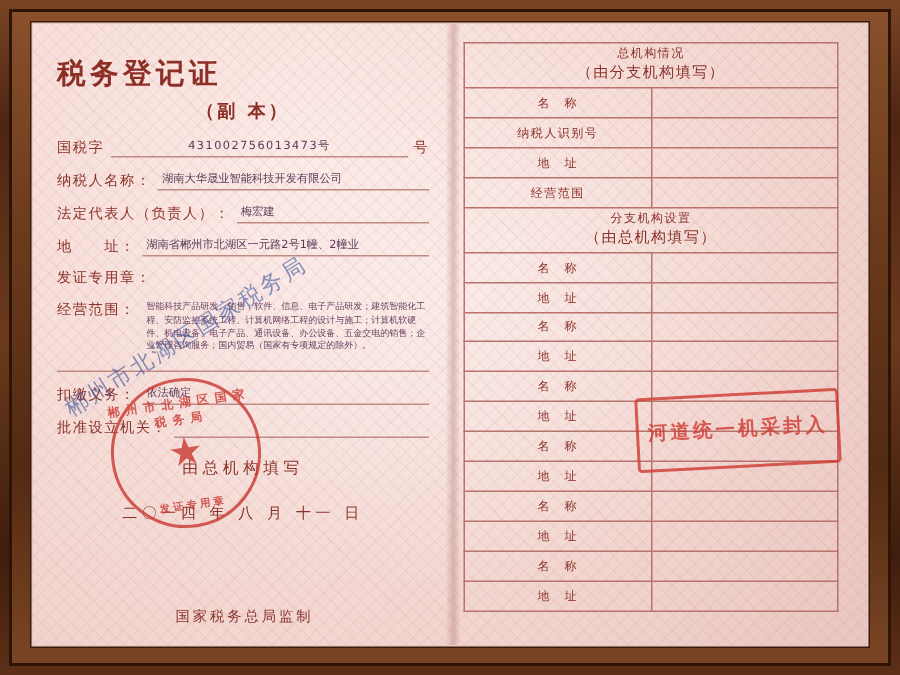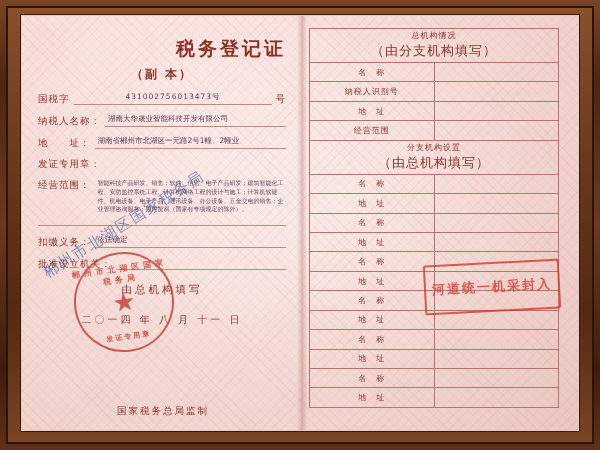"税务登记证" .doc-title { text-align: right -> left }
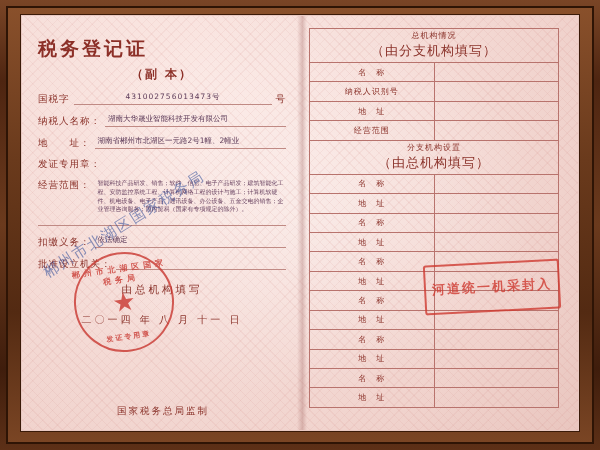"（由分支机构填写）" td.section-head .sub { font-size: 13px -> 10px }
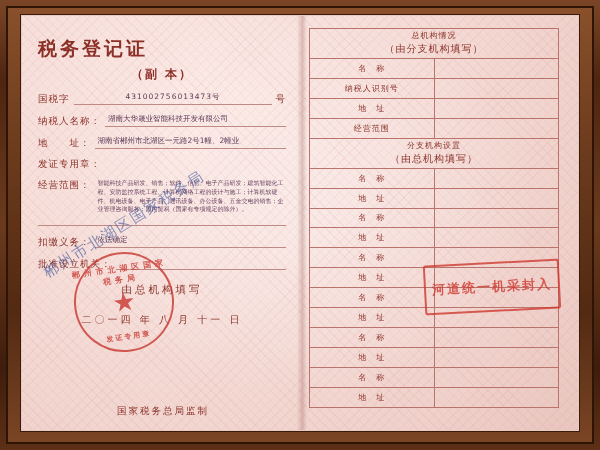"法定代表人（负责人）：" div.row { html: none -> <div> <span>法定代表人（负责人）：</span> <span>梅宏建</span> </div> }
